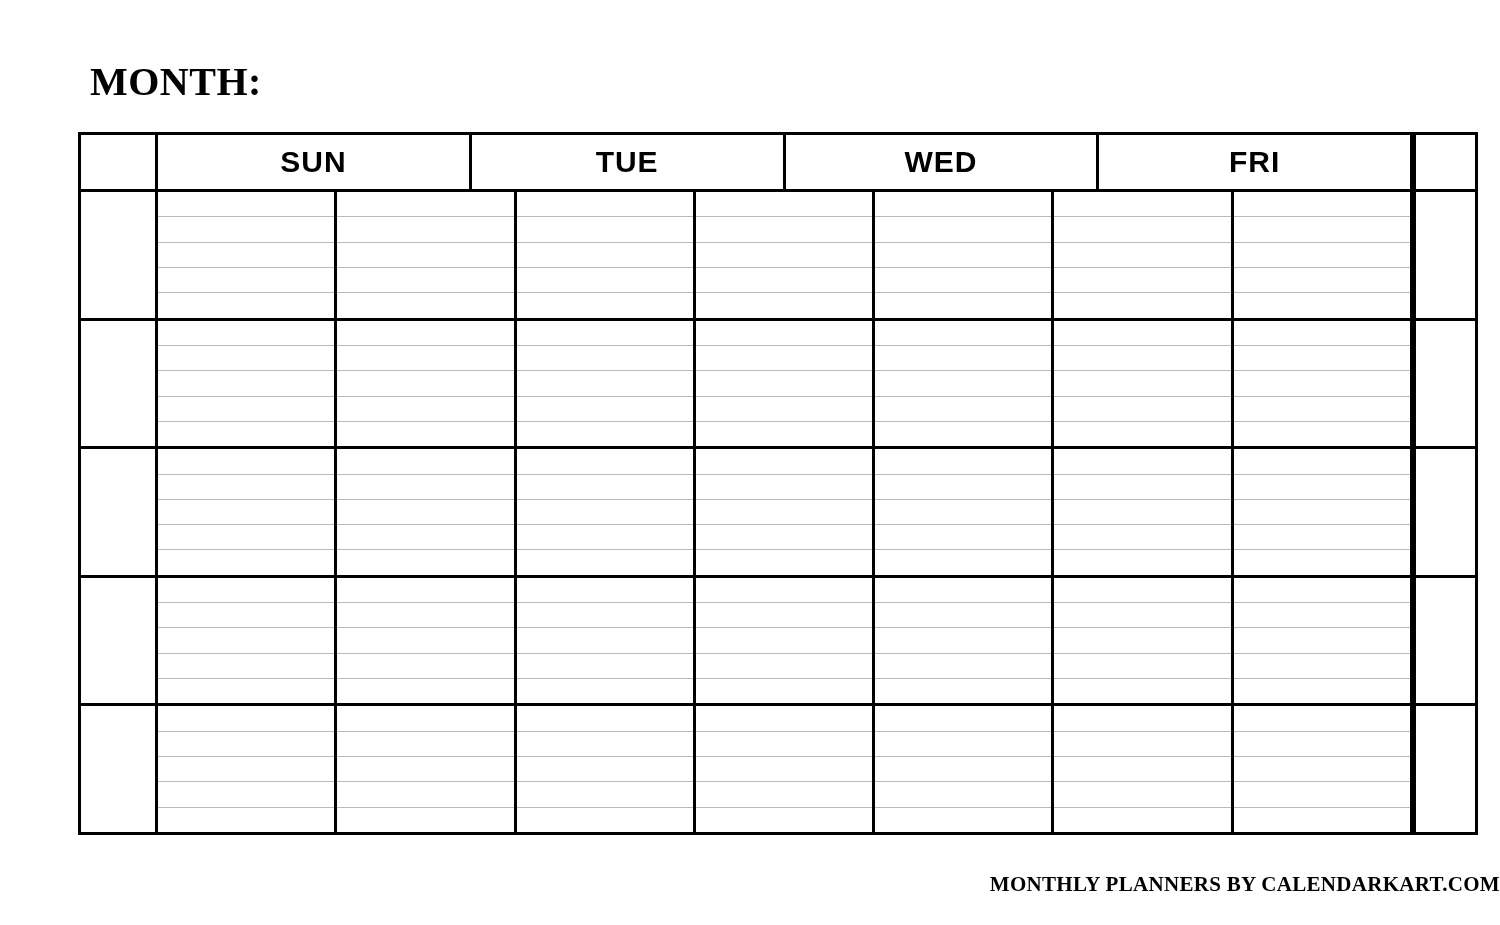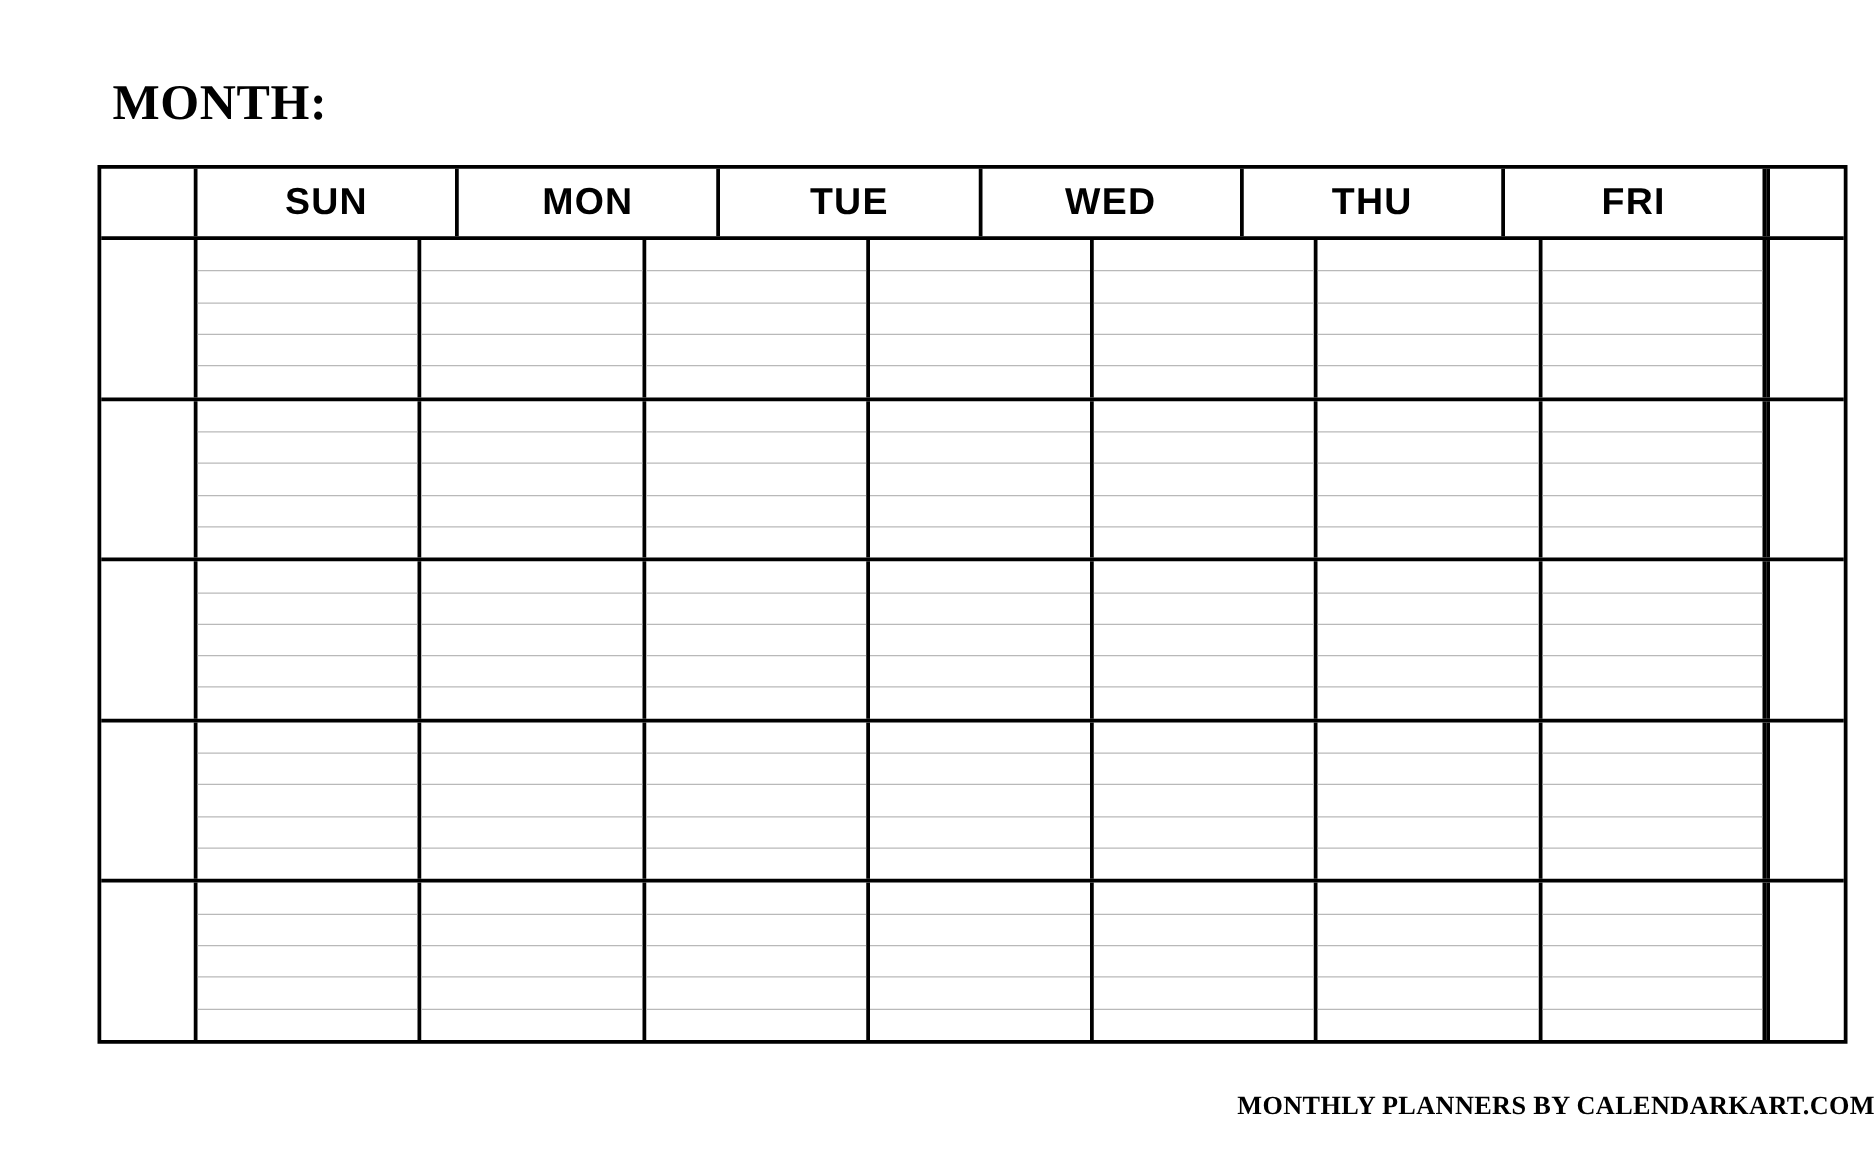"MON" div.col-day { html: <div> <div>MON</div> </div> -> none }
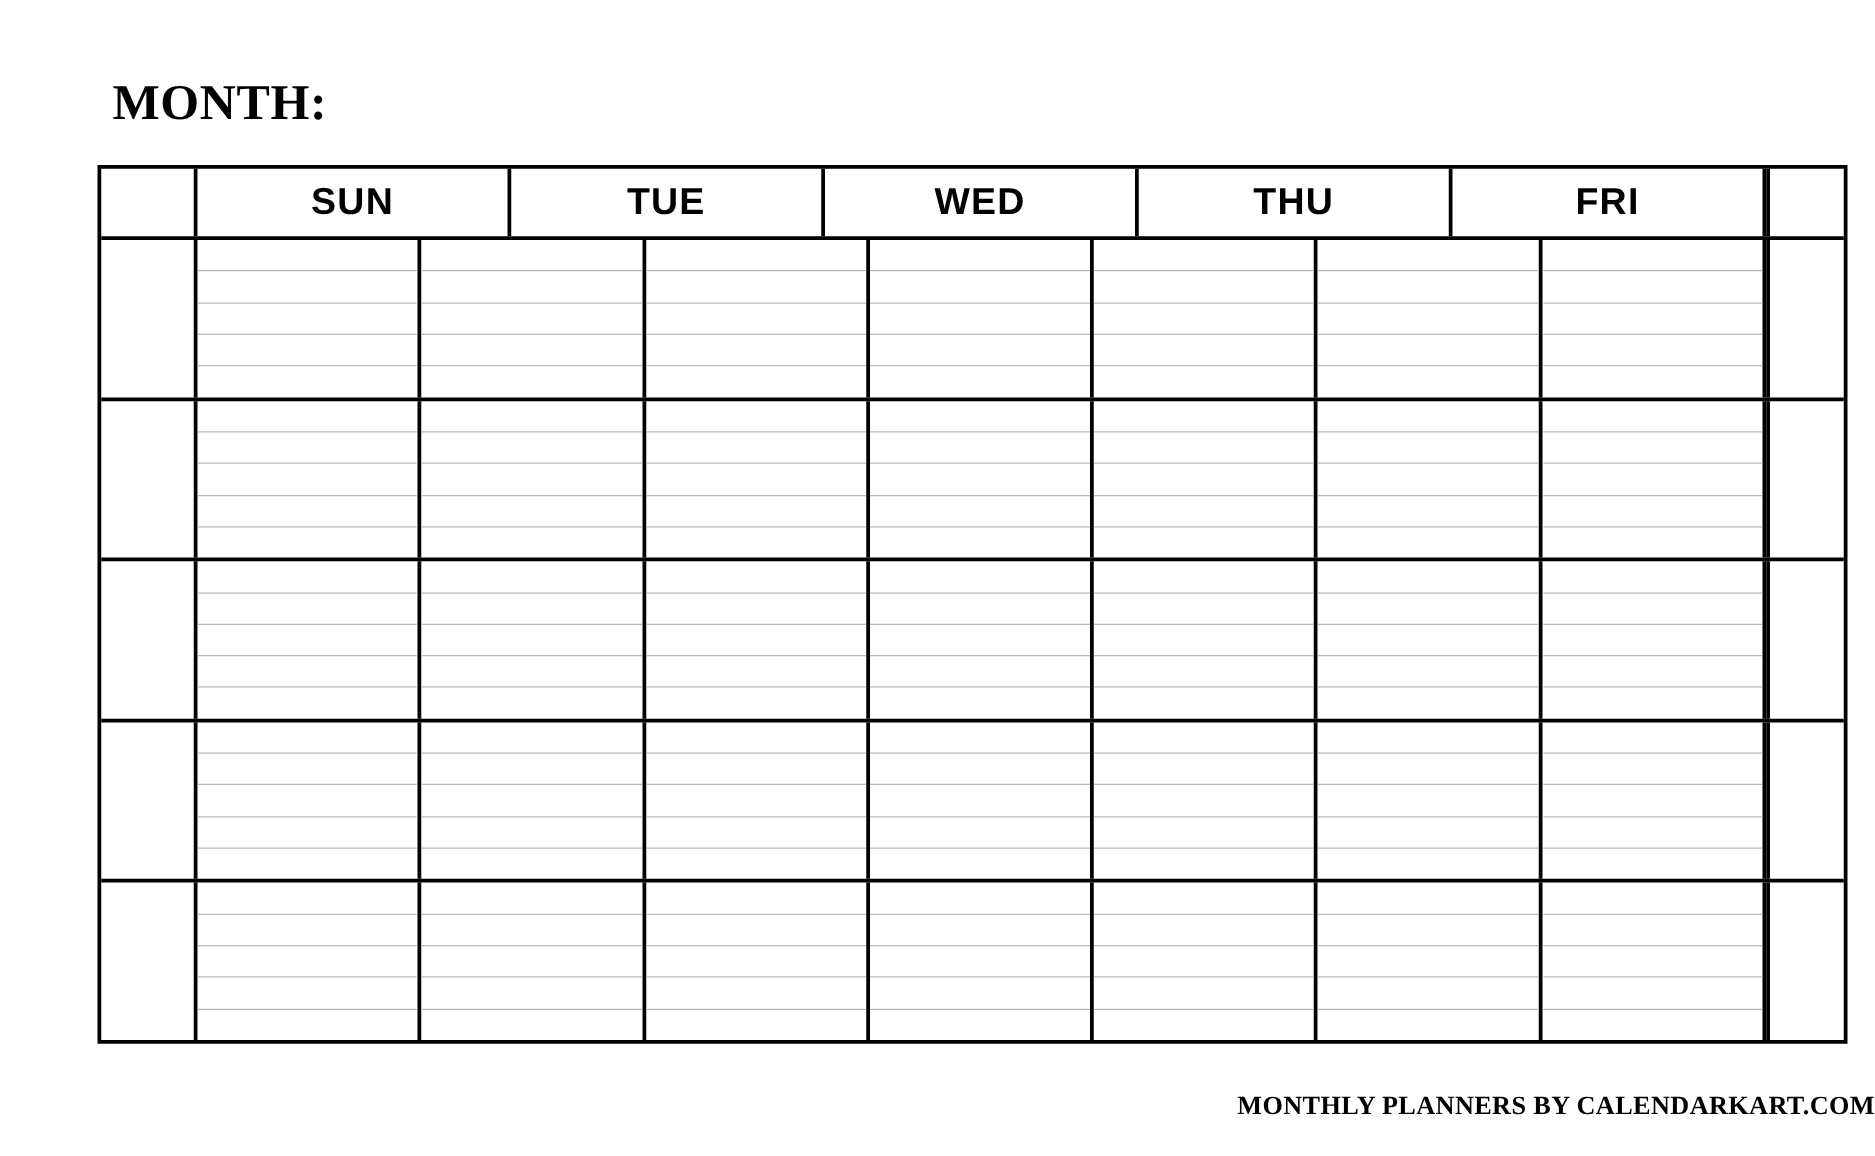"THU" div.col-day { html: <div> <div>THU</div> </div> -> none }
